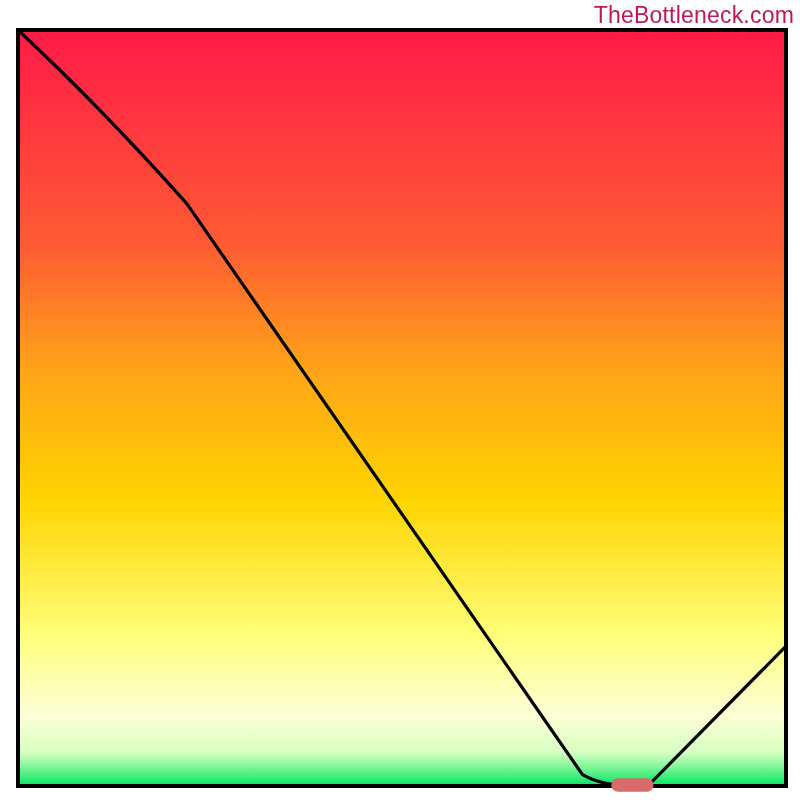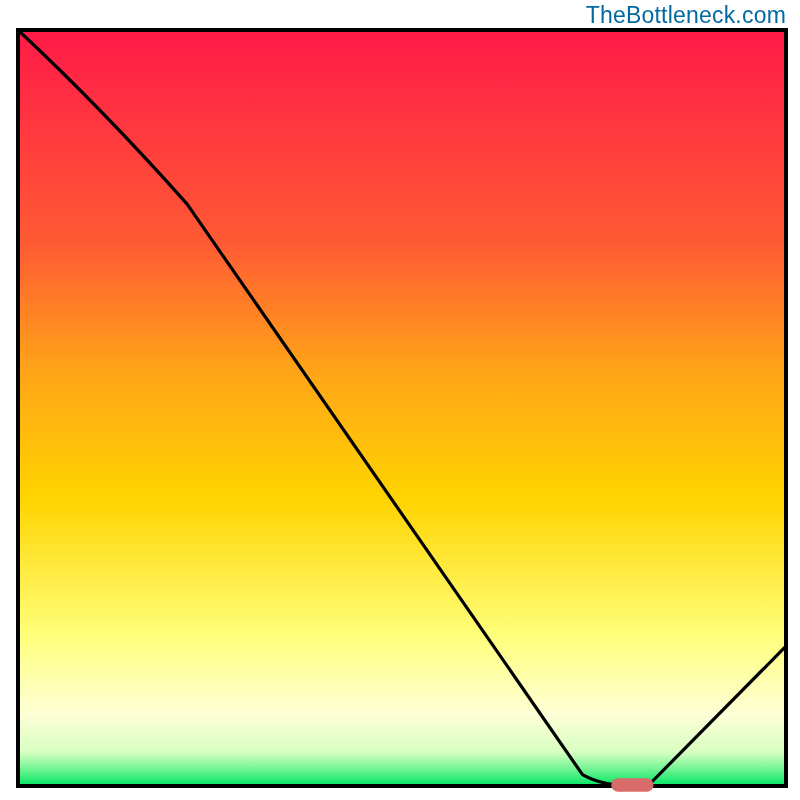"TheBottleneck.com" .watermark { color: #0369a1 -> #be185d; right: 14px -> 6px }
